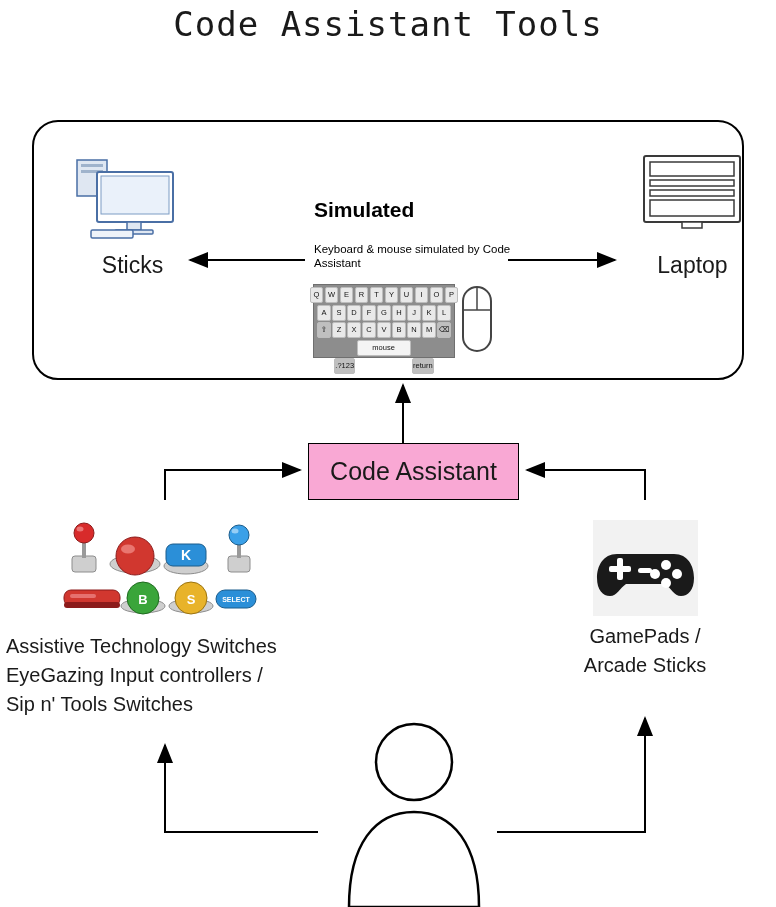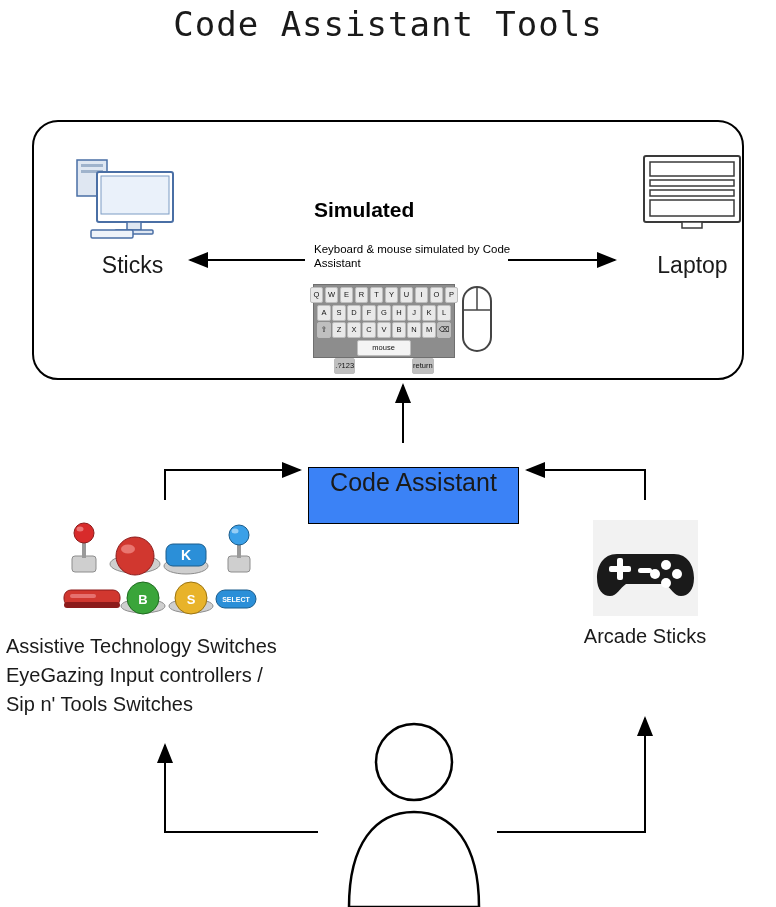"Code Assistant" #code-assistant-node { align-items: flex-start -> center; background: #3b82f6 -> #f9a8d4; margin-top: 24px -> none }
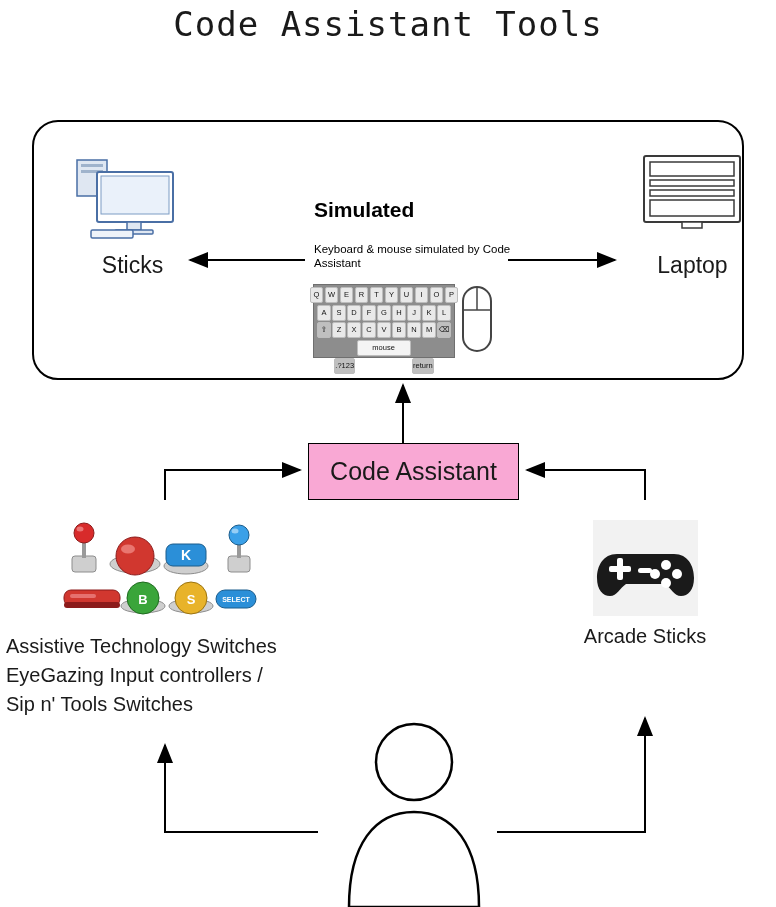"GamePads /" div { html: none -> <div>GamePads /</div> }
